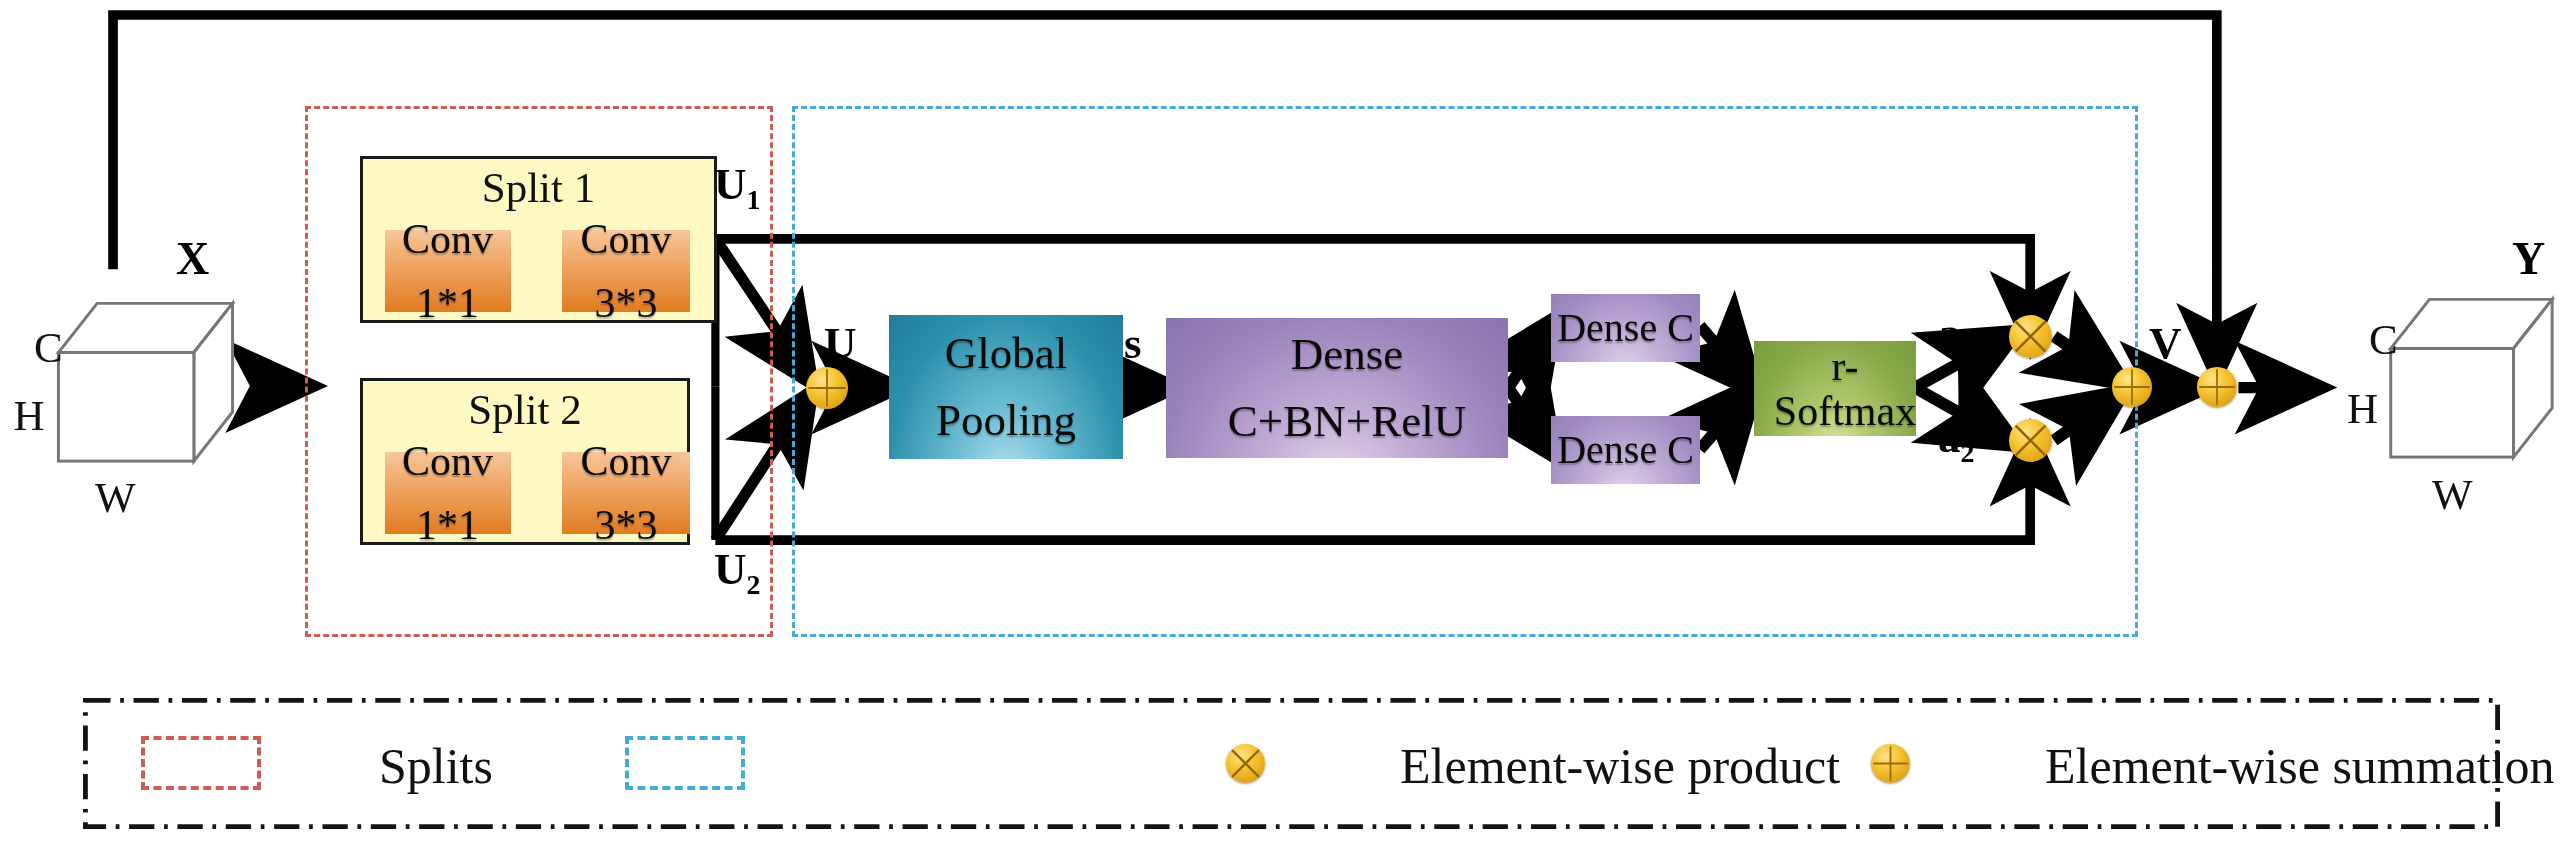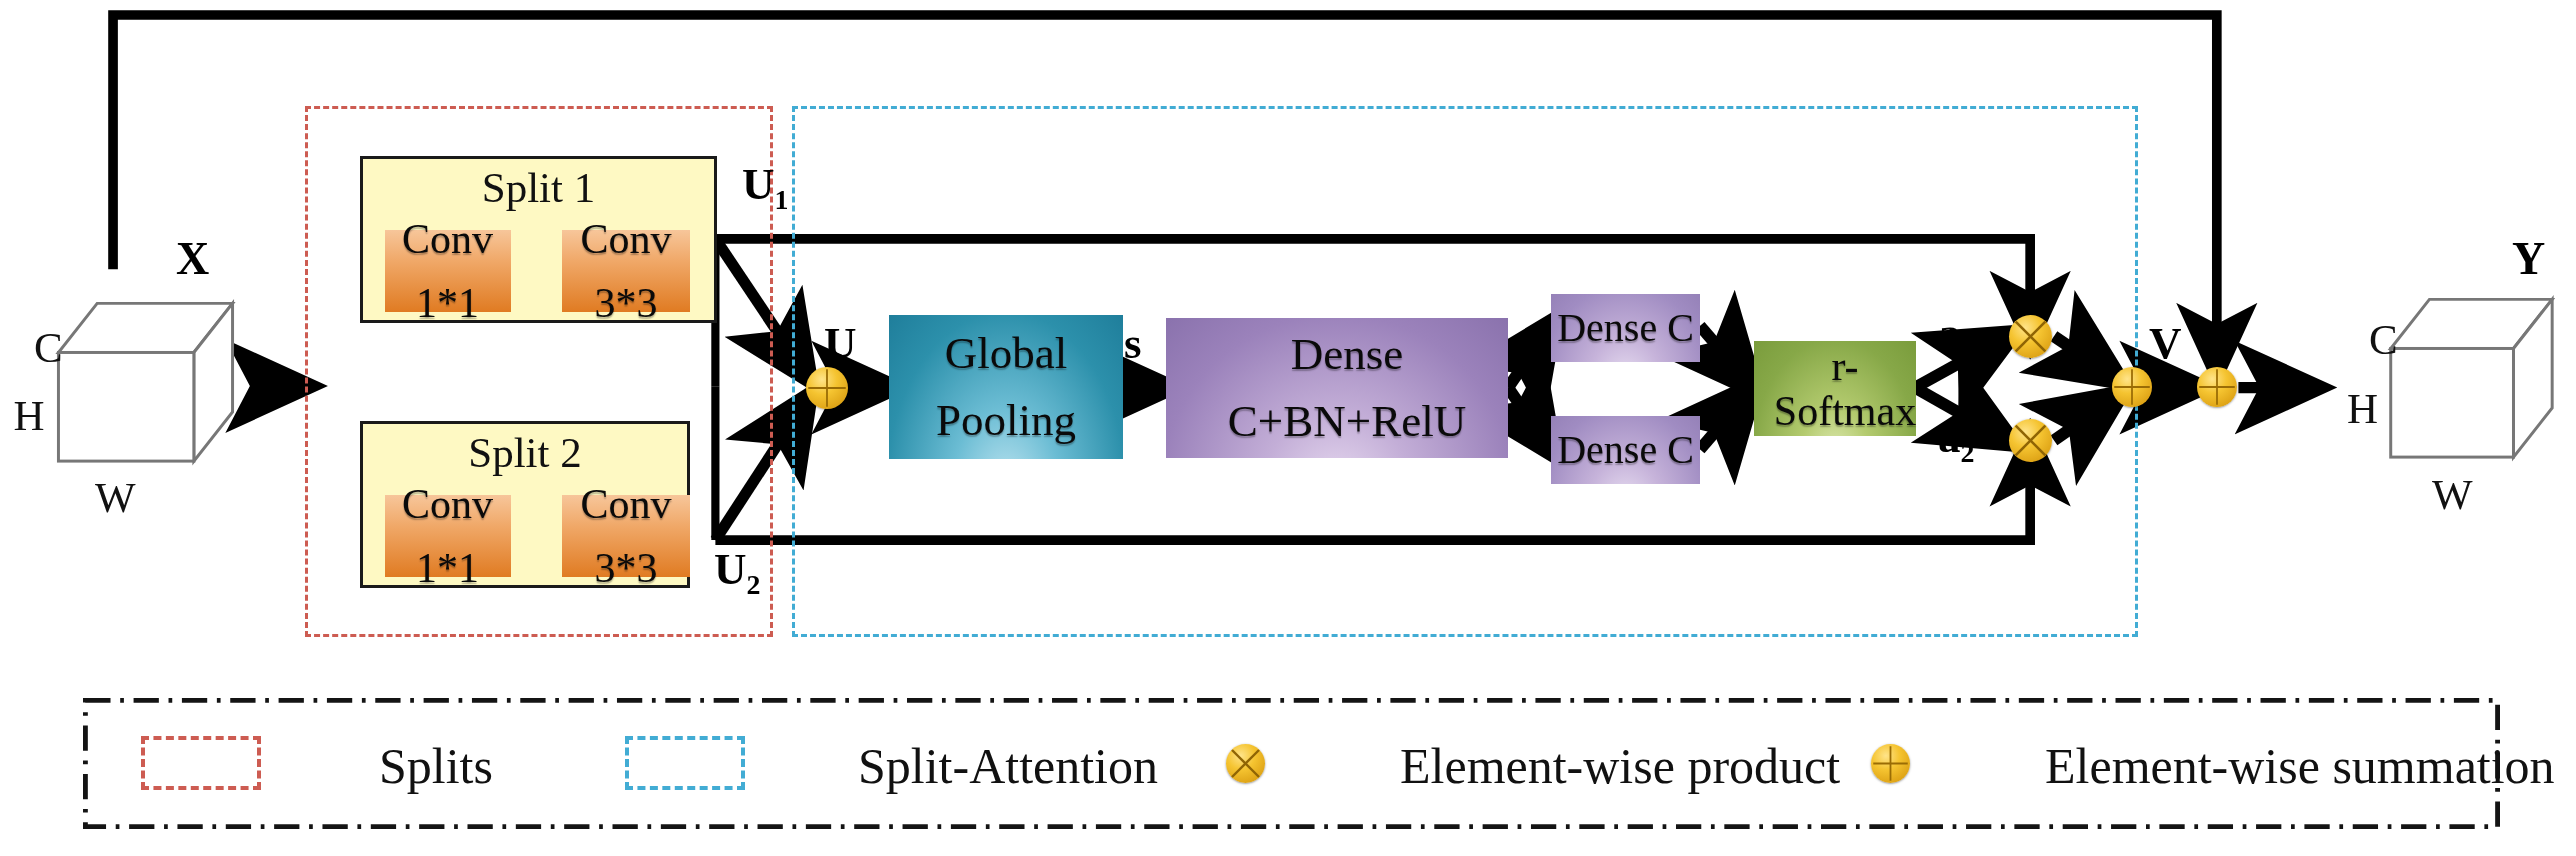"U1" span.lab { padding-left: 28px -> none }
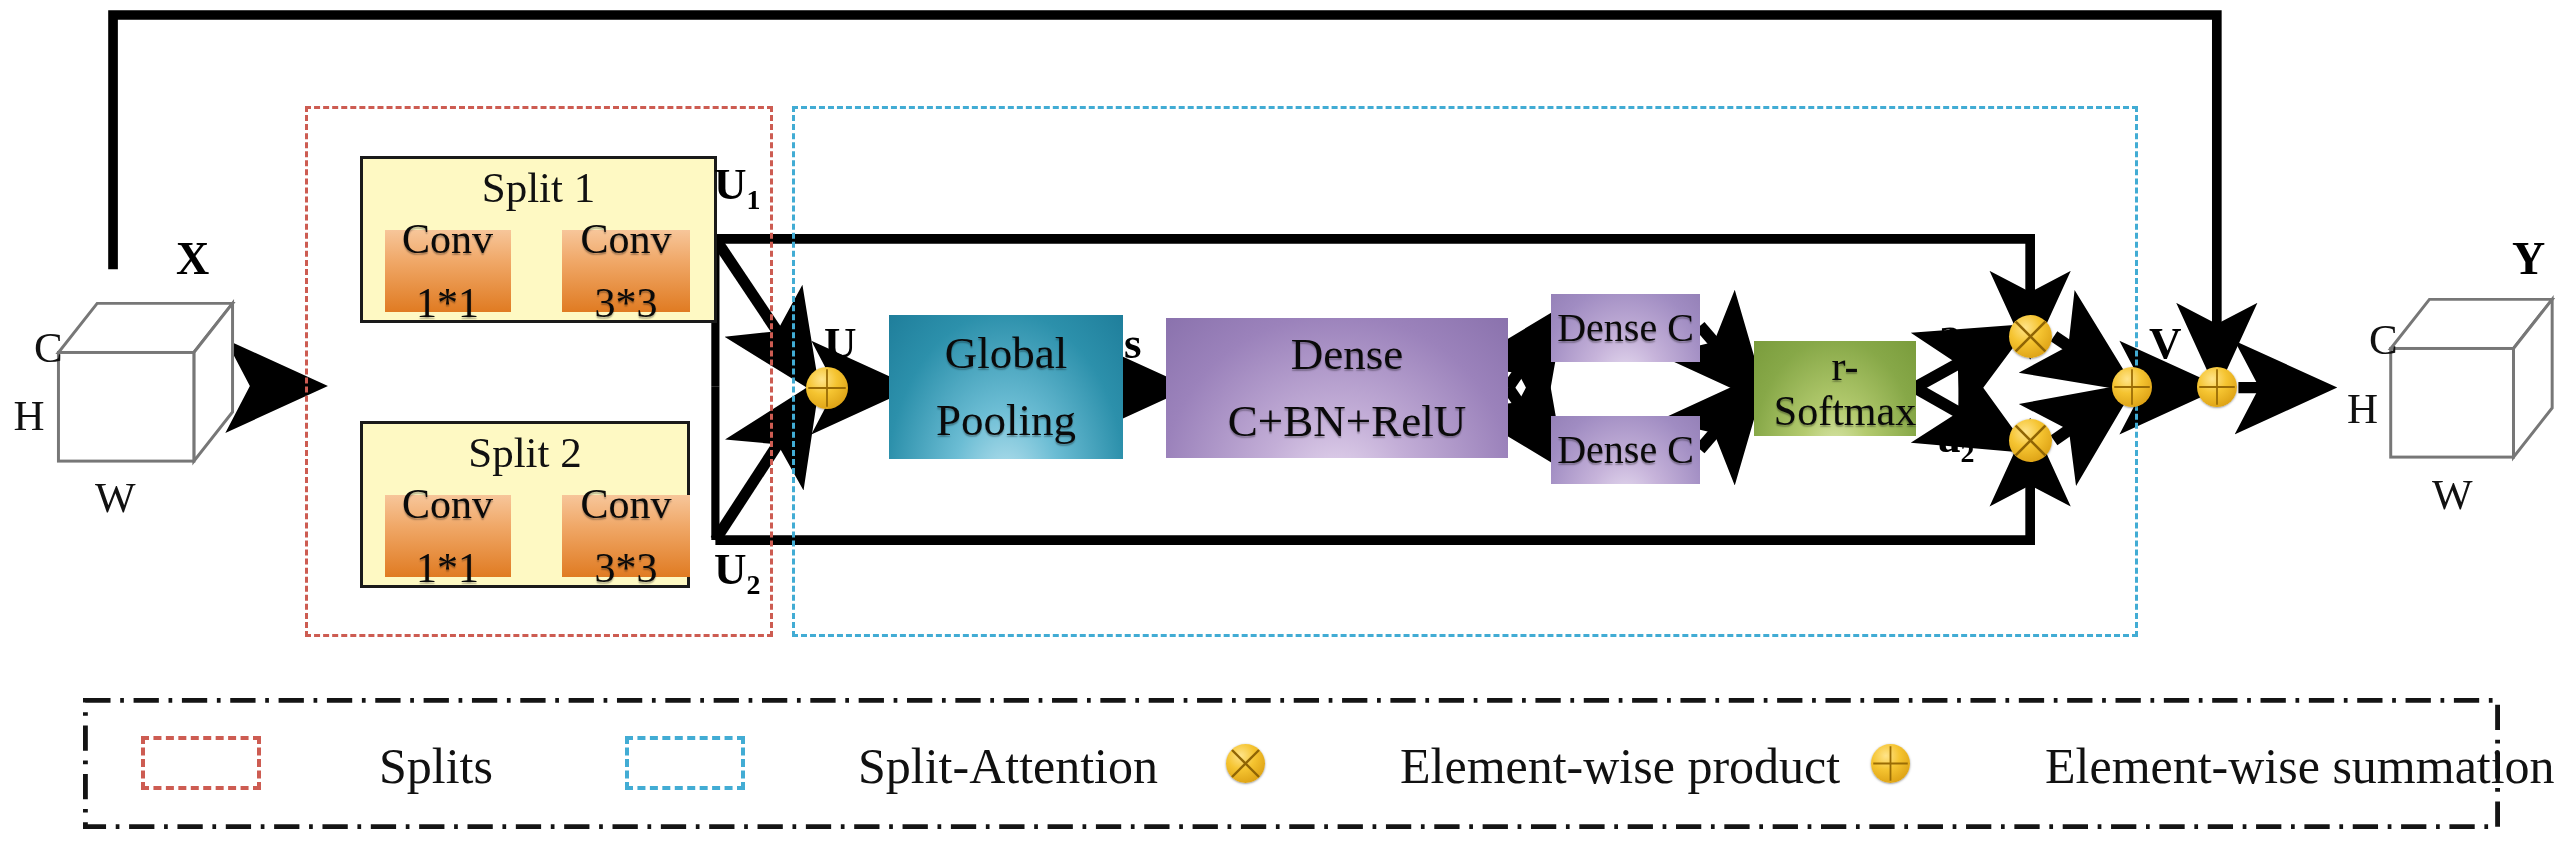"Split 2" div.abs { margin-top: 43px -> none }
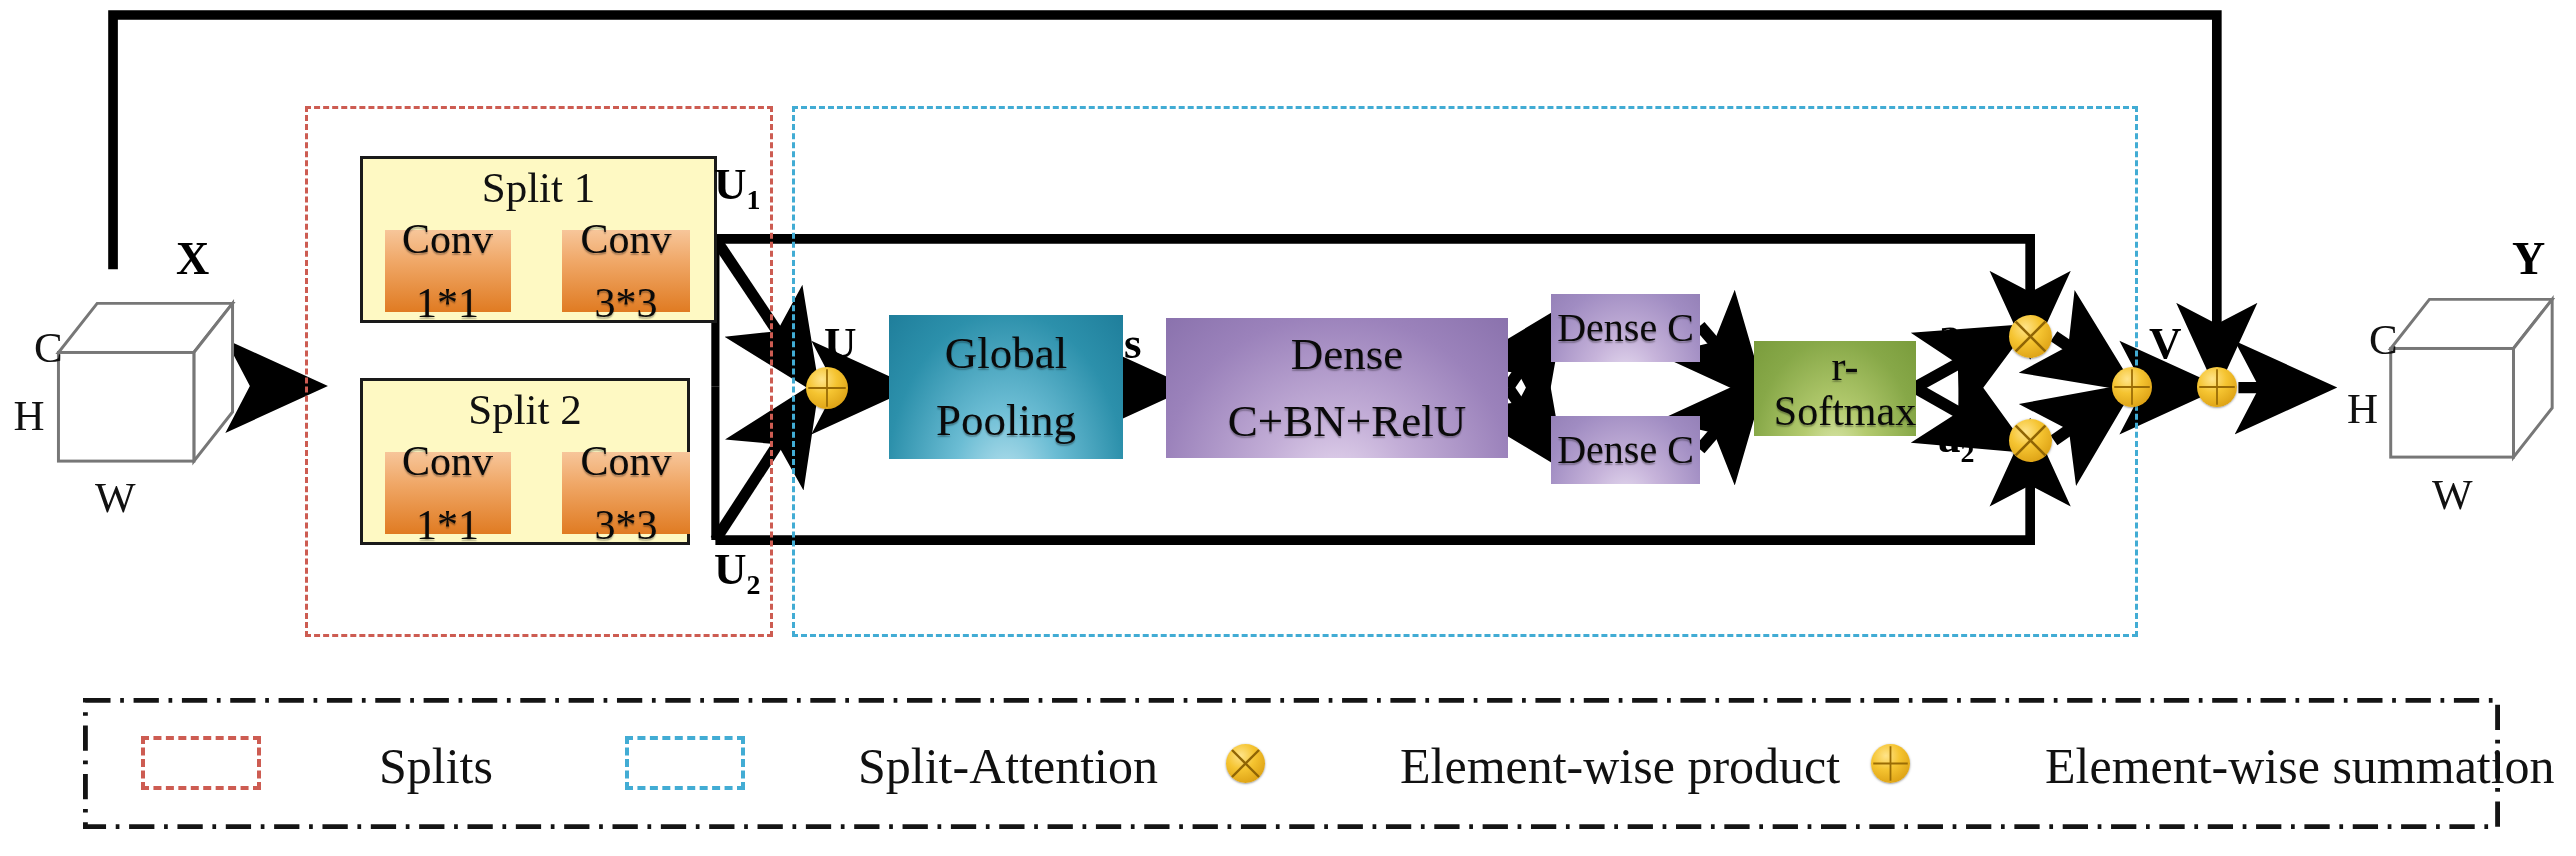"Split-Attention" span.legend-text { html: <span>Split-Attention</span> -> none }
